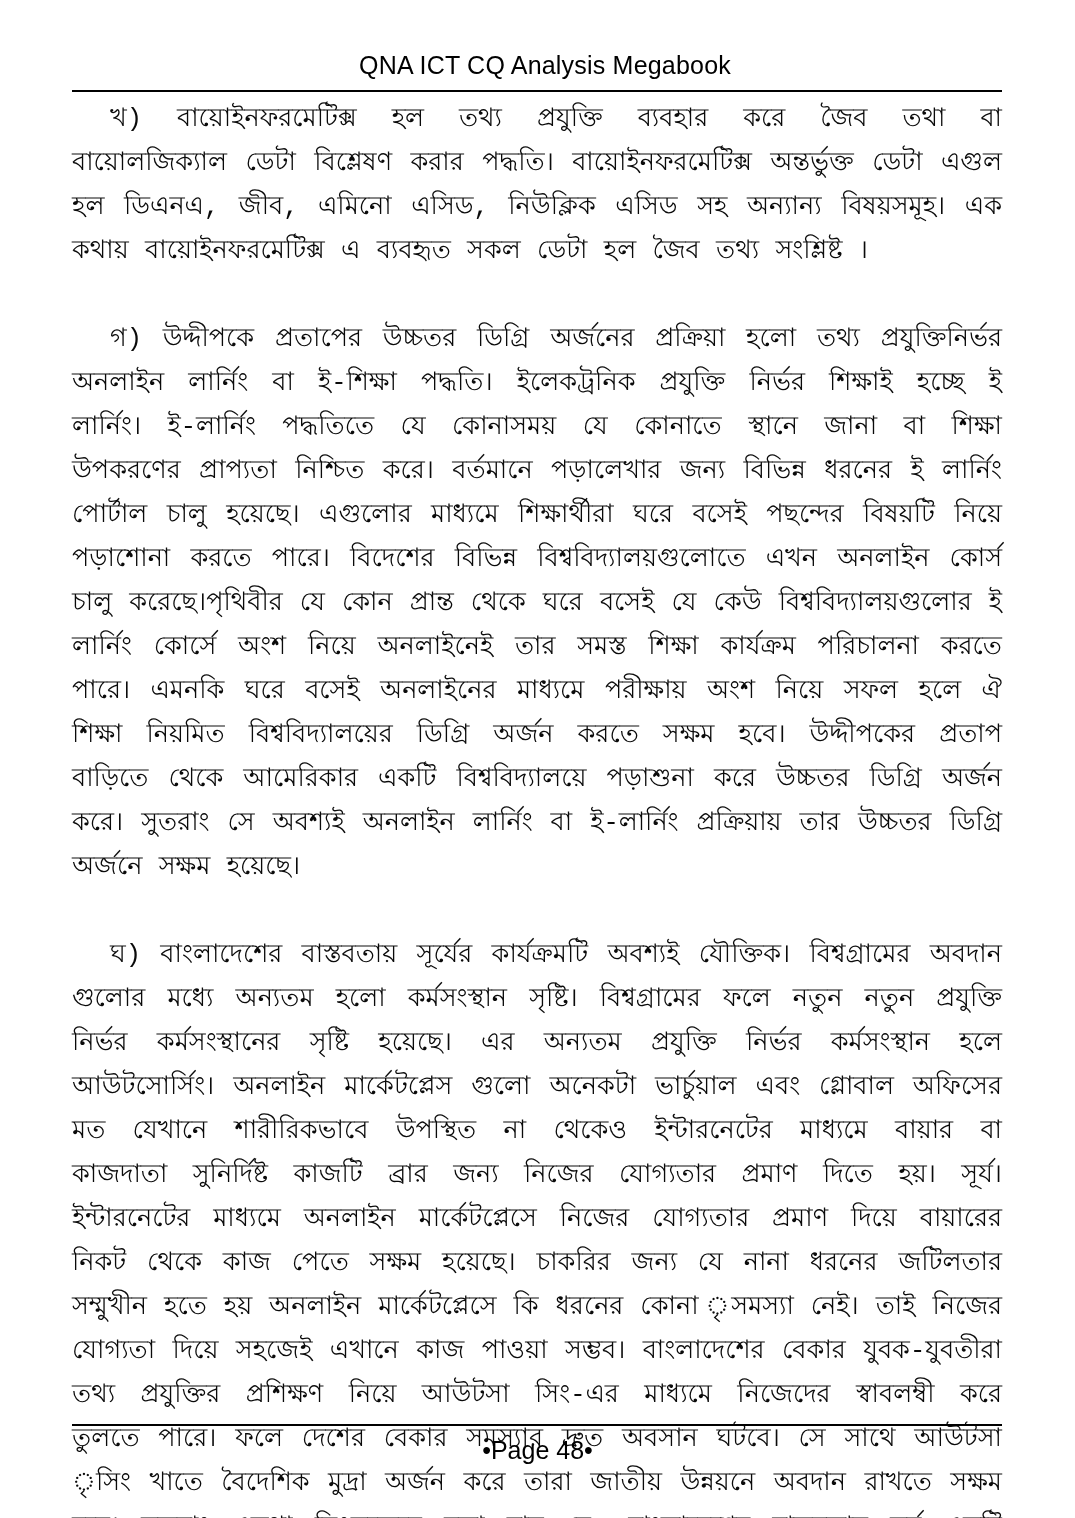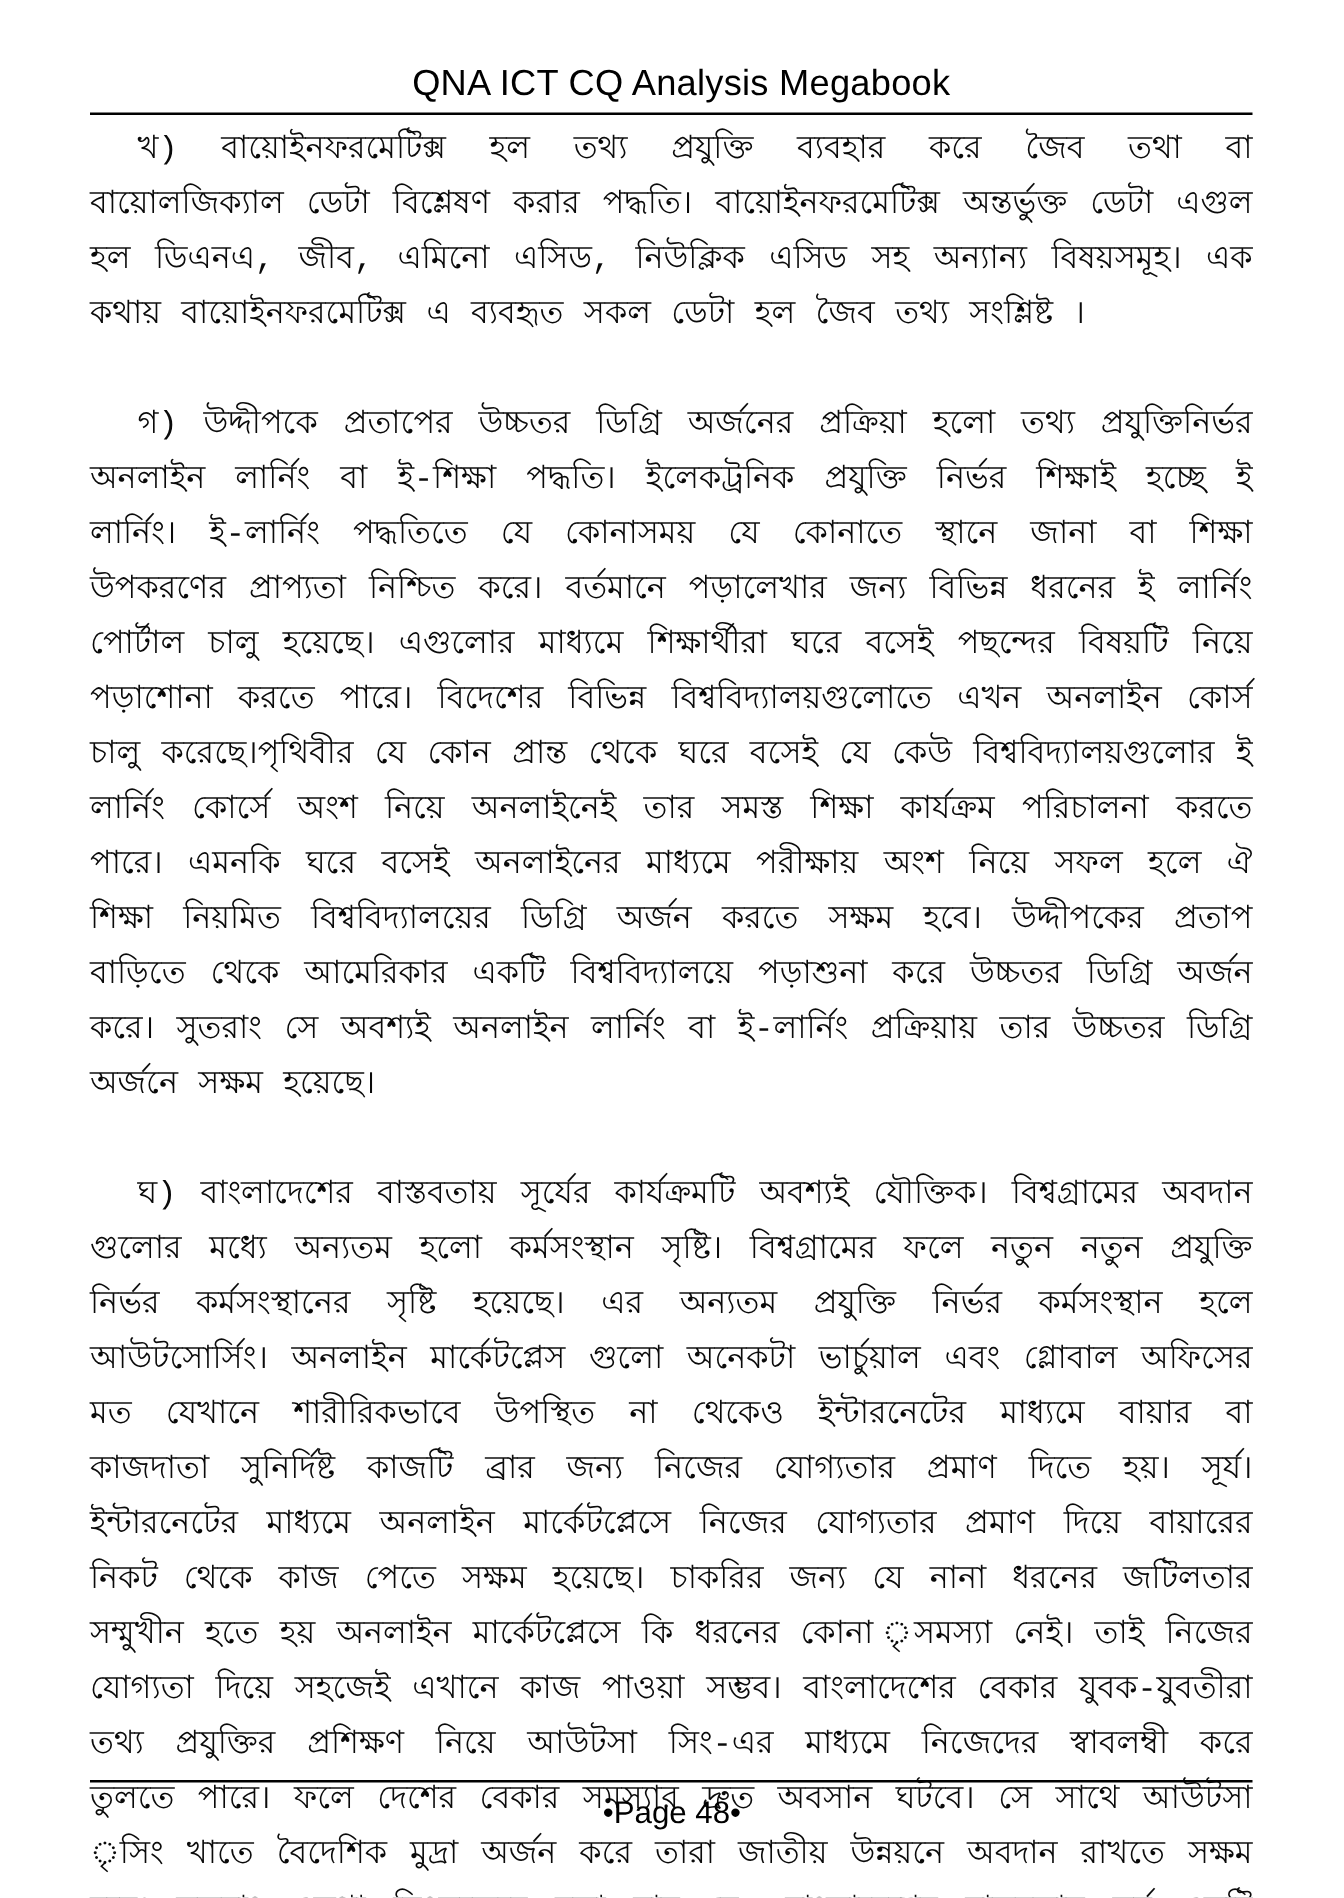"QNA ICT CQ Analysis Megabook" .header-title { font-size: 29px -> 25px }
